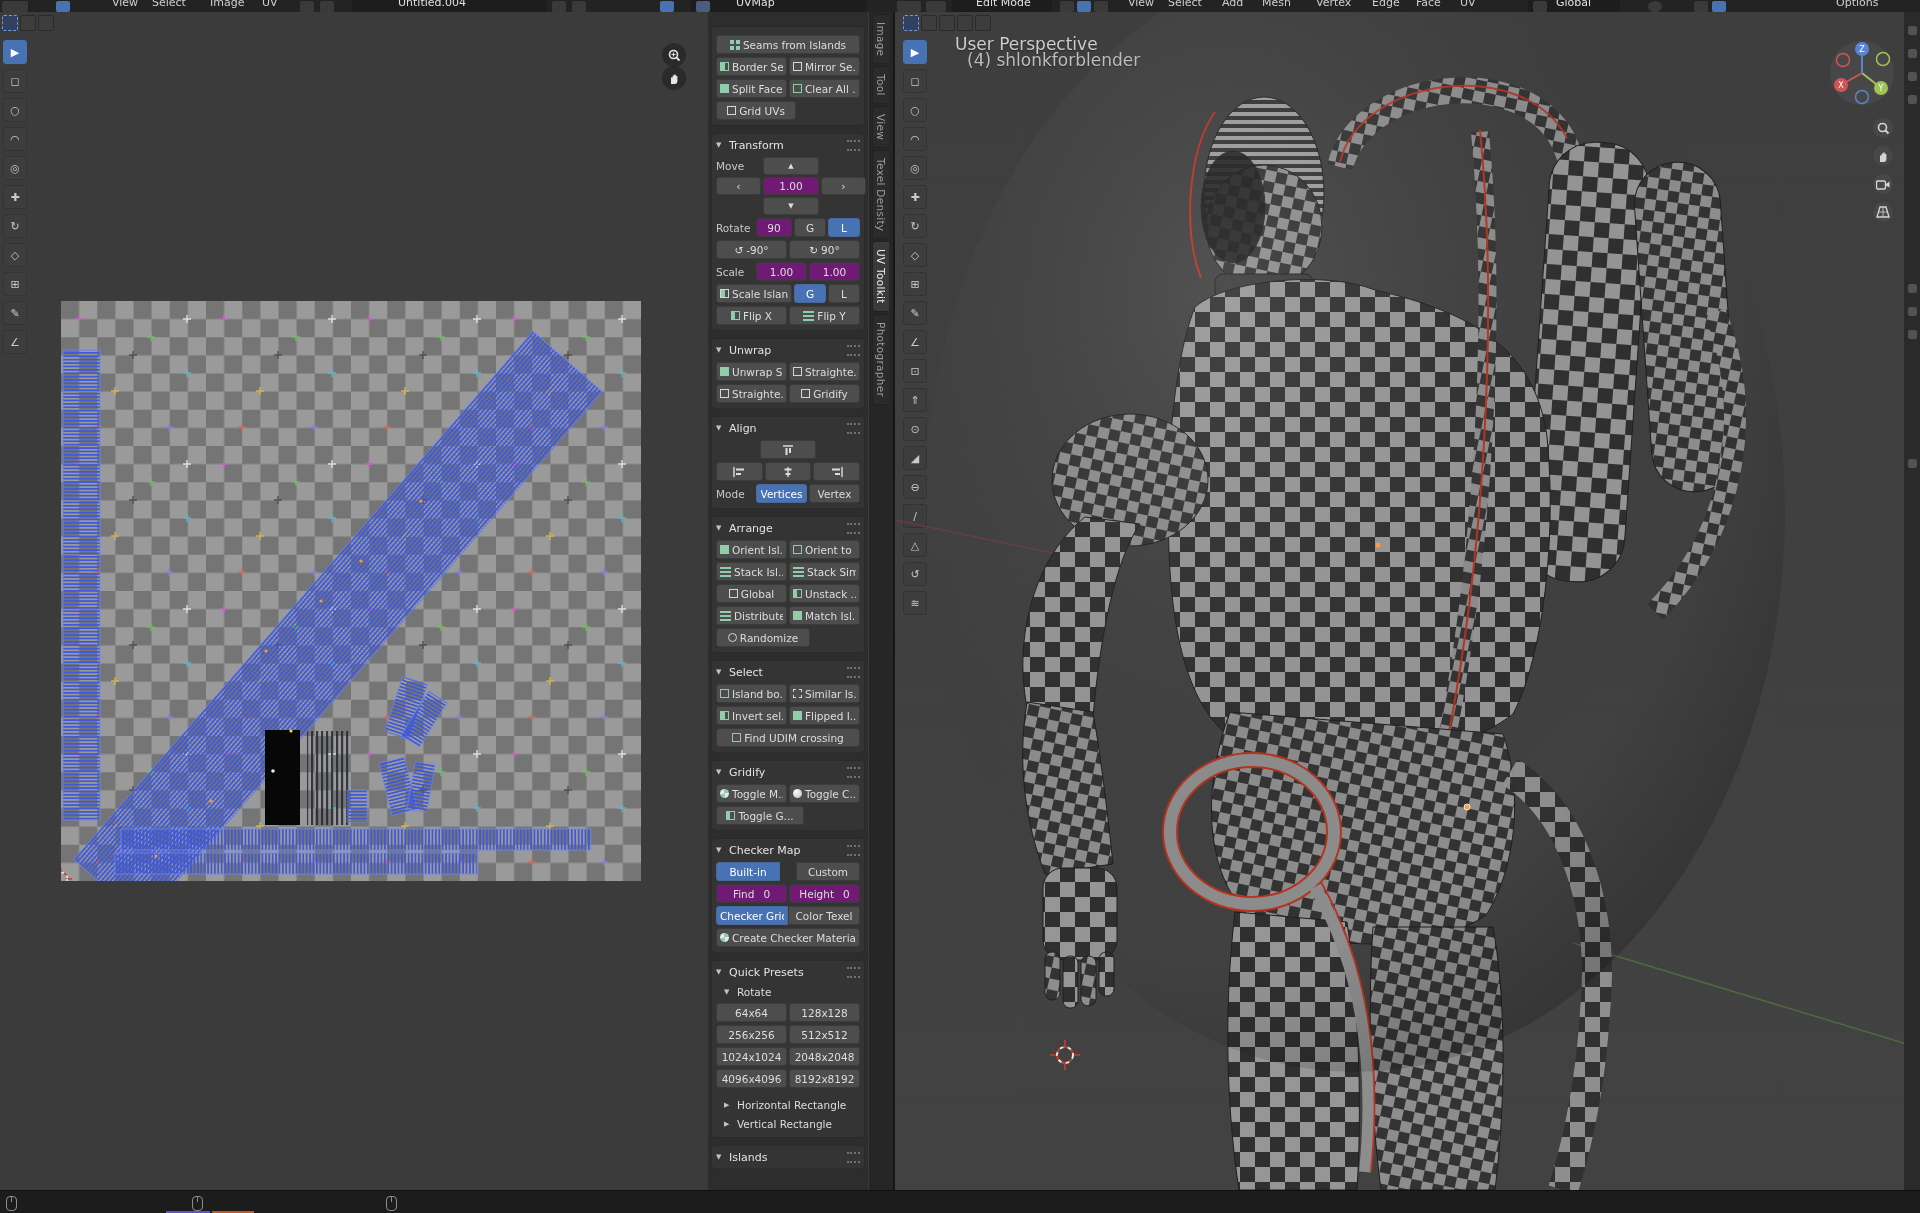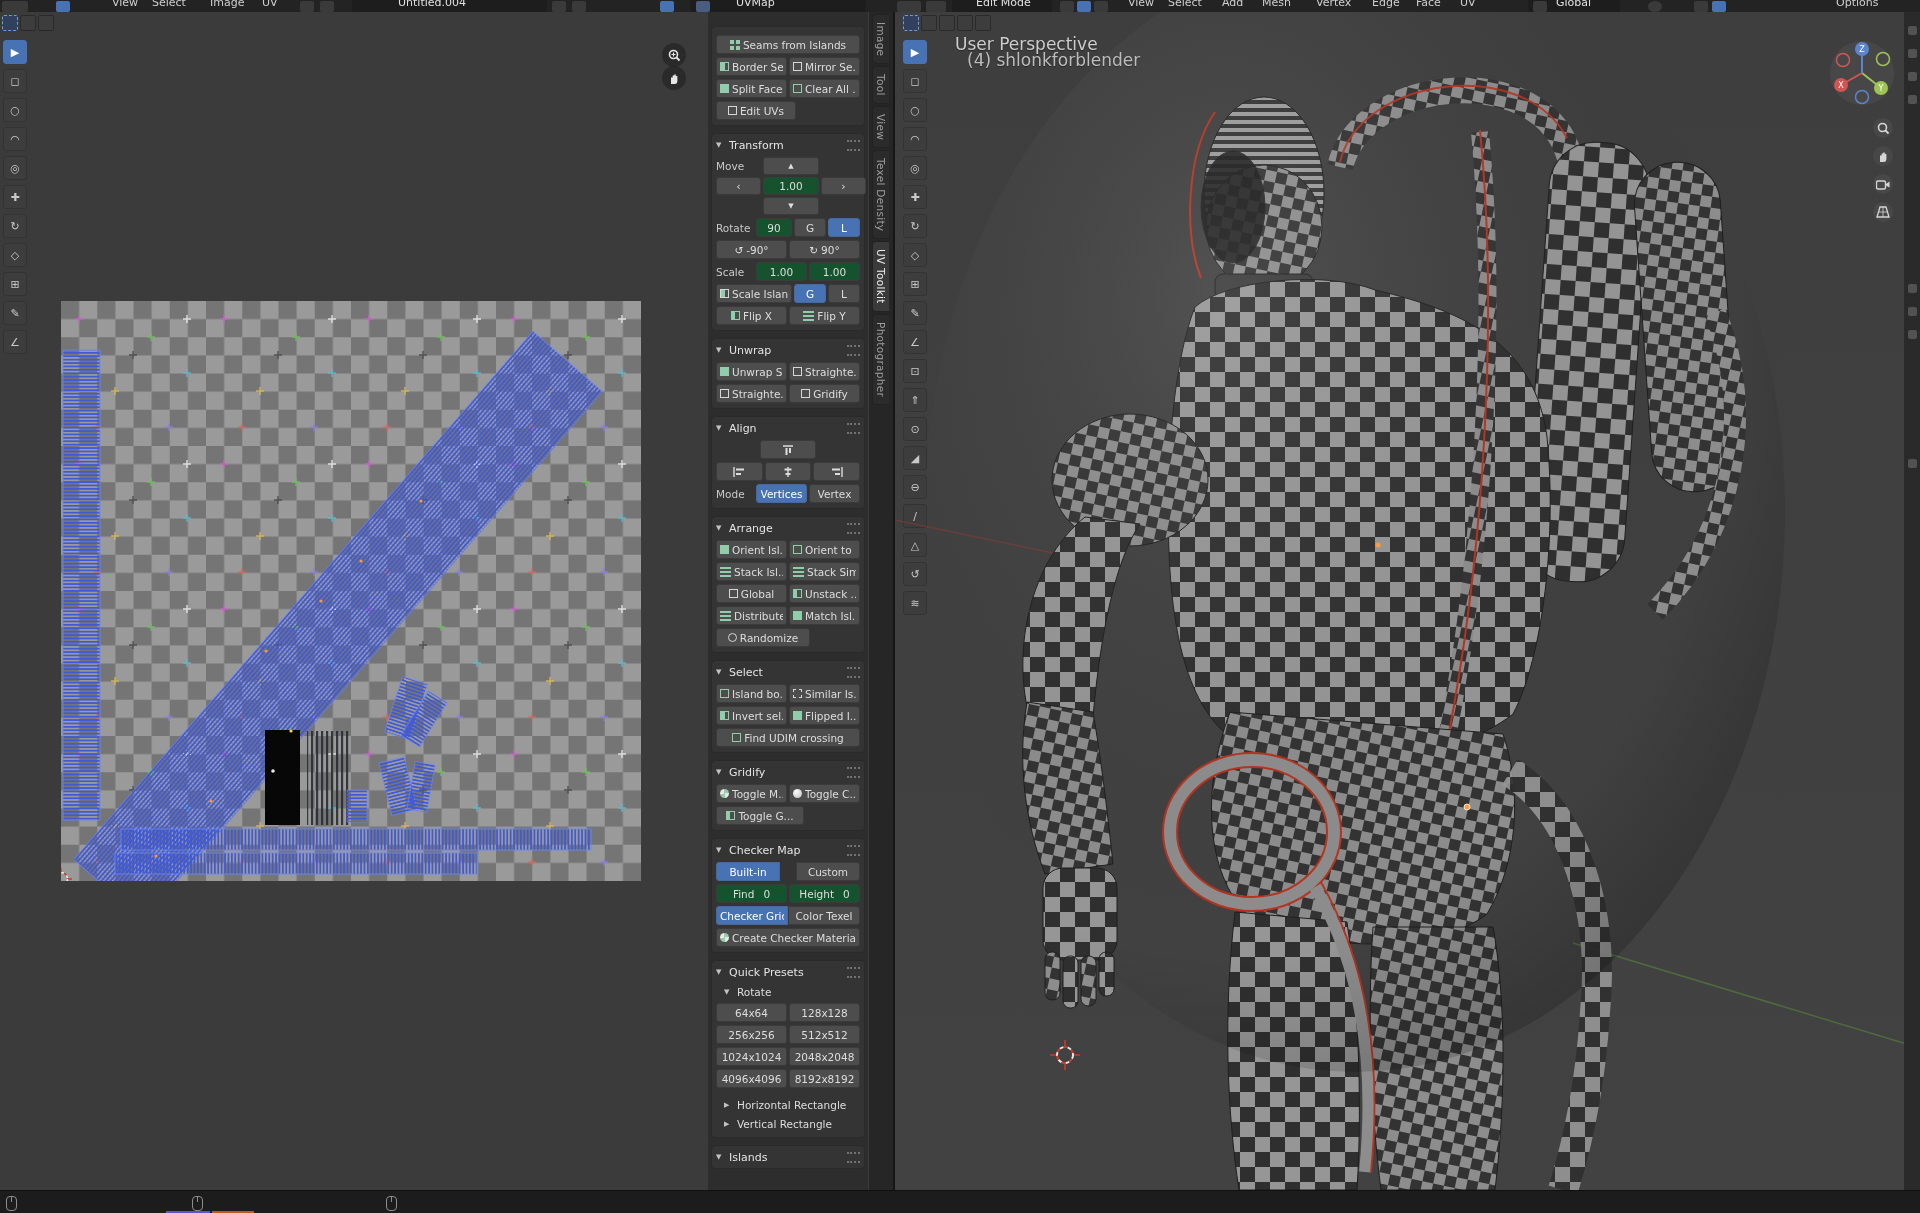"Edit UVs" span { text: Edit -> Grid }
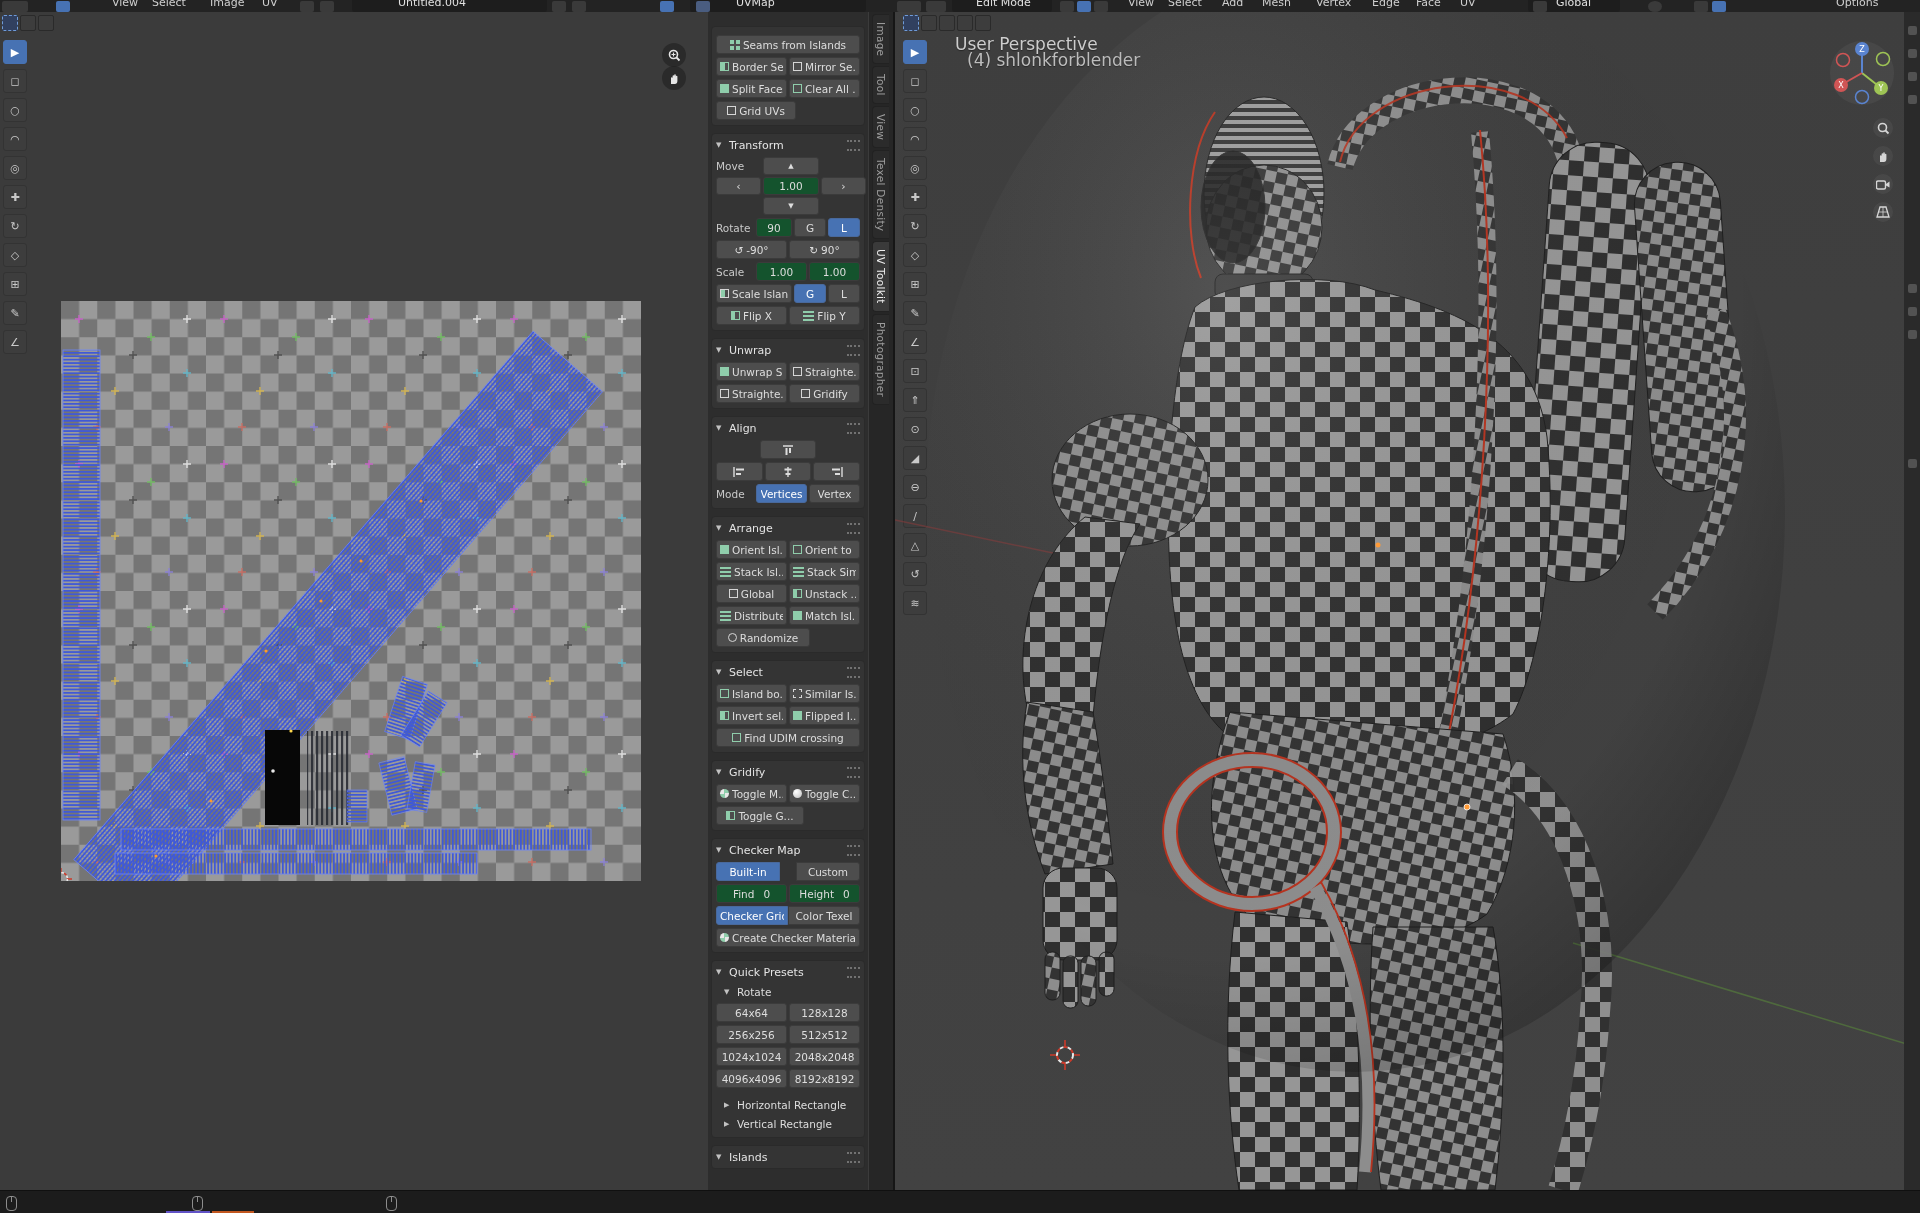"1.00" .val { background: #14532d -> #701a75 }
